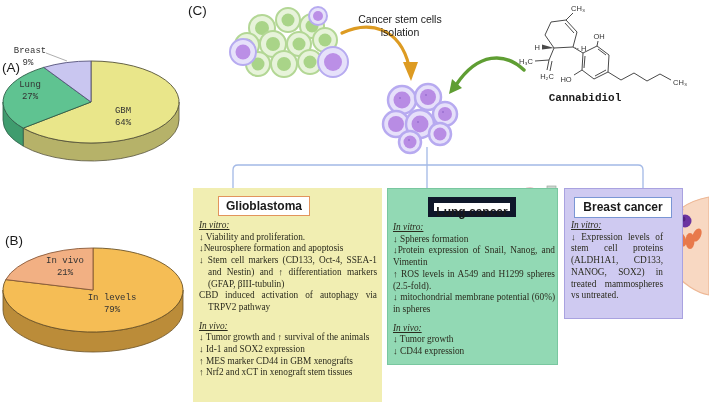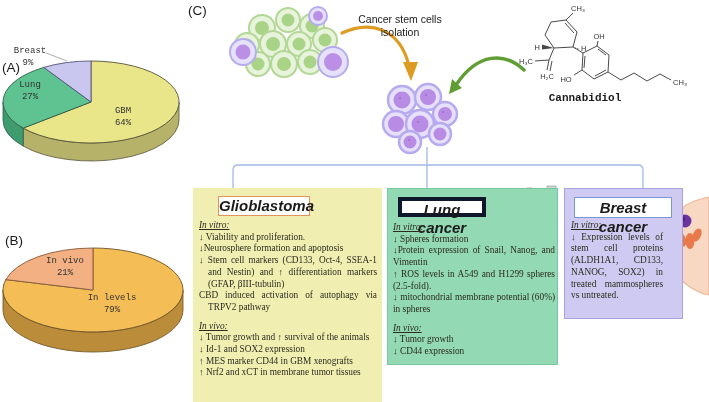"Glioblastoma" .box-title { font-size: 15px -> 12px; font-style: italic -> none }
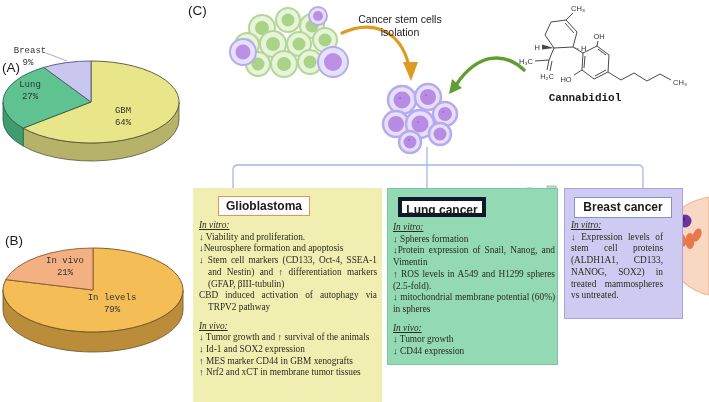"Lung cancer" .title-lung { border: 4px solid #0f172a -> 6px solid #0f172a; left: 10px -> 40px }
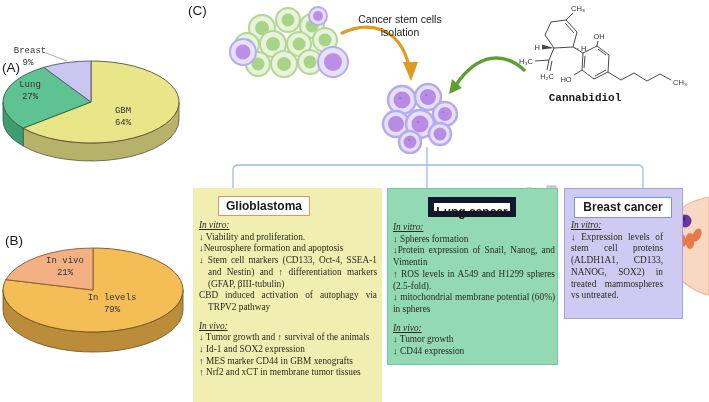"↑ Nrf2 and xCT in" li.item { text: membrane tumor -> xenograft stem }
